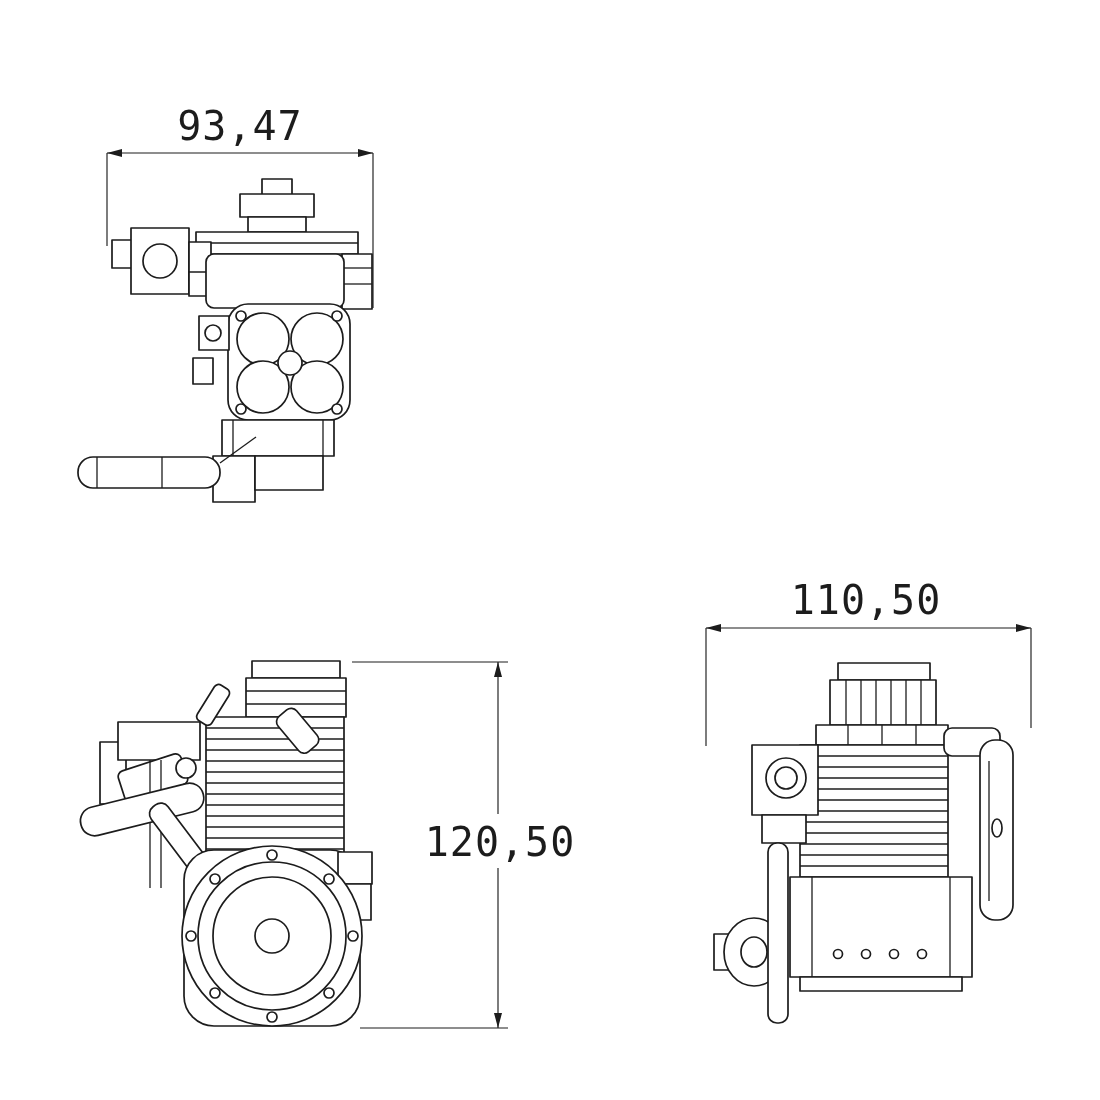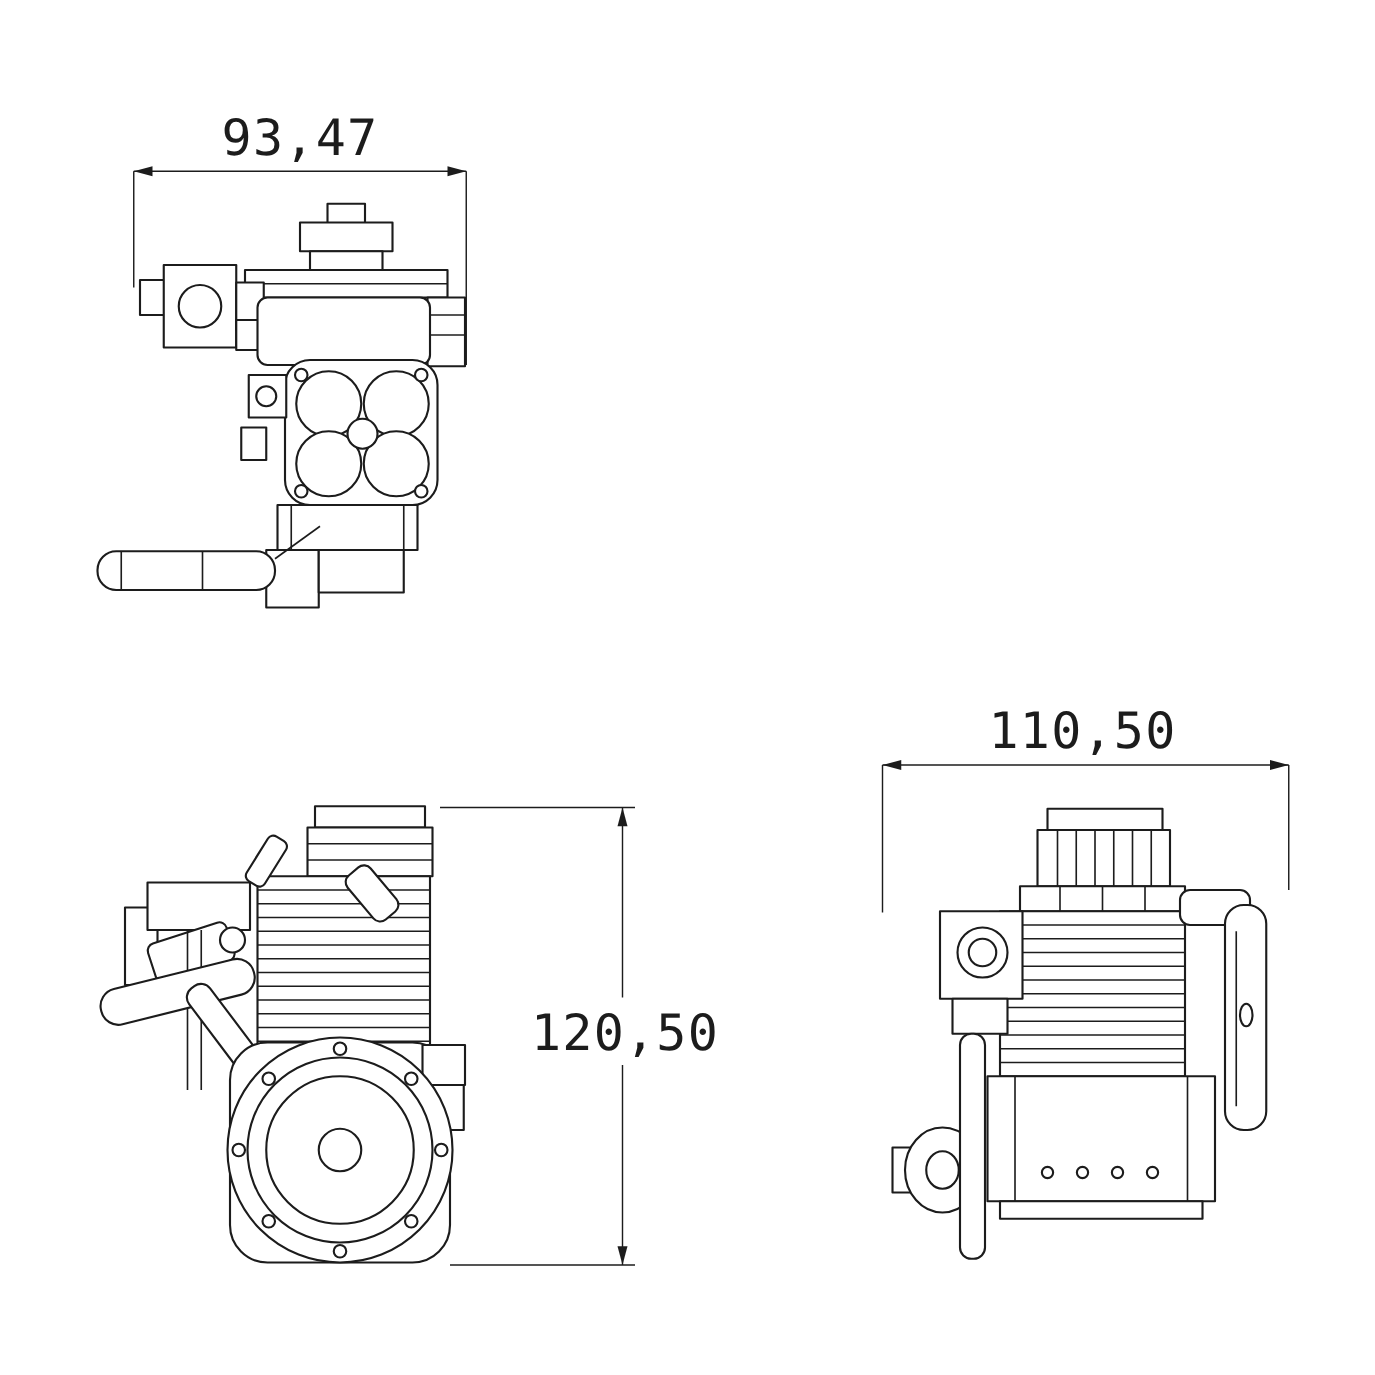"93,47" #canvas-wrap { margin-top: none -> 16px }
